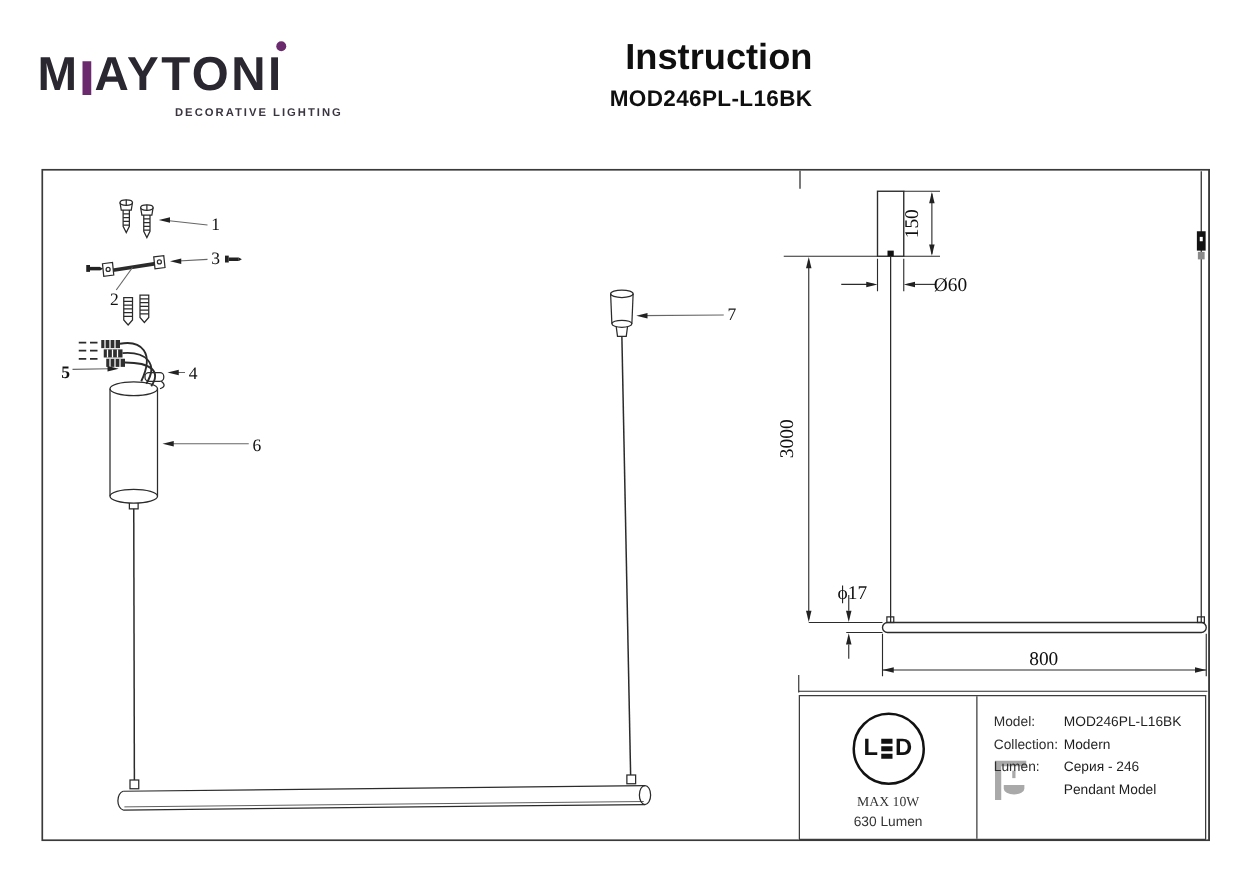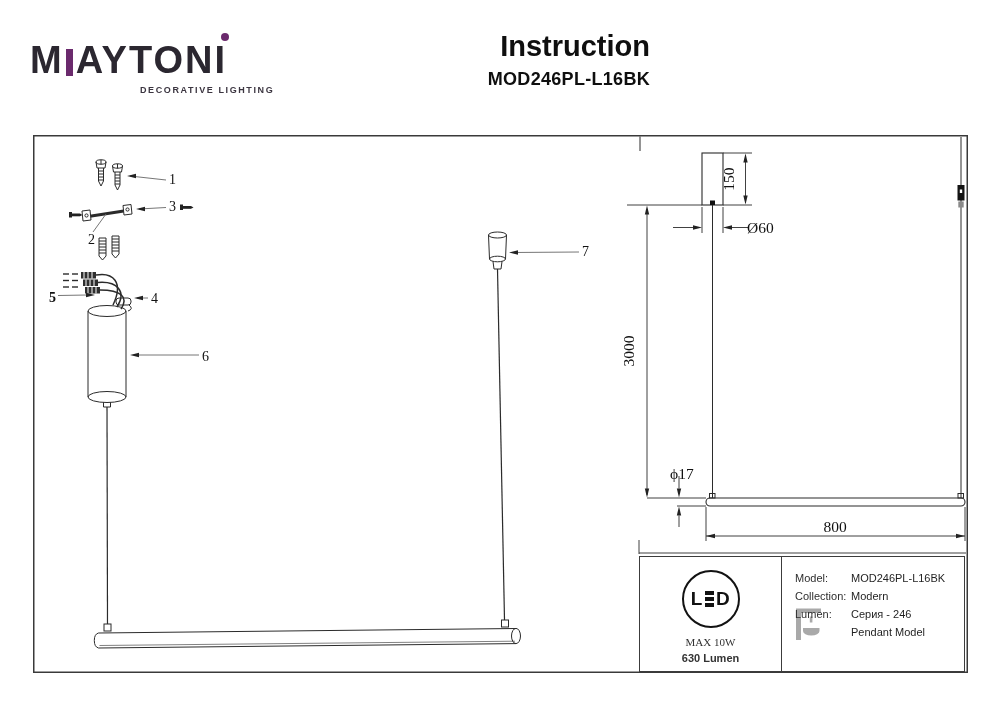"630 Lumen" .led-sub2 { font-weight: bold -> none }
